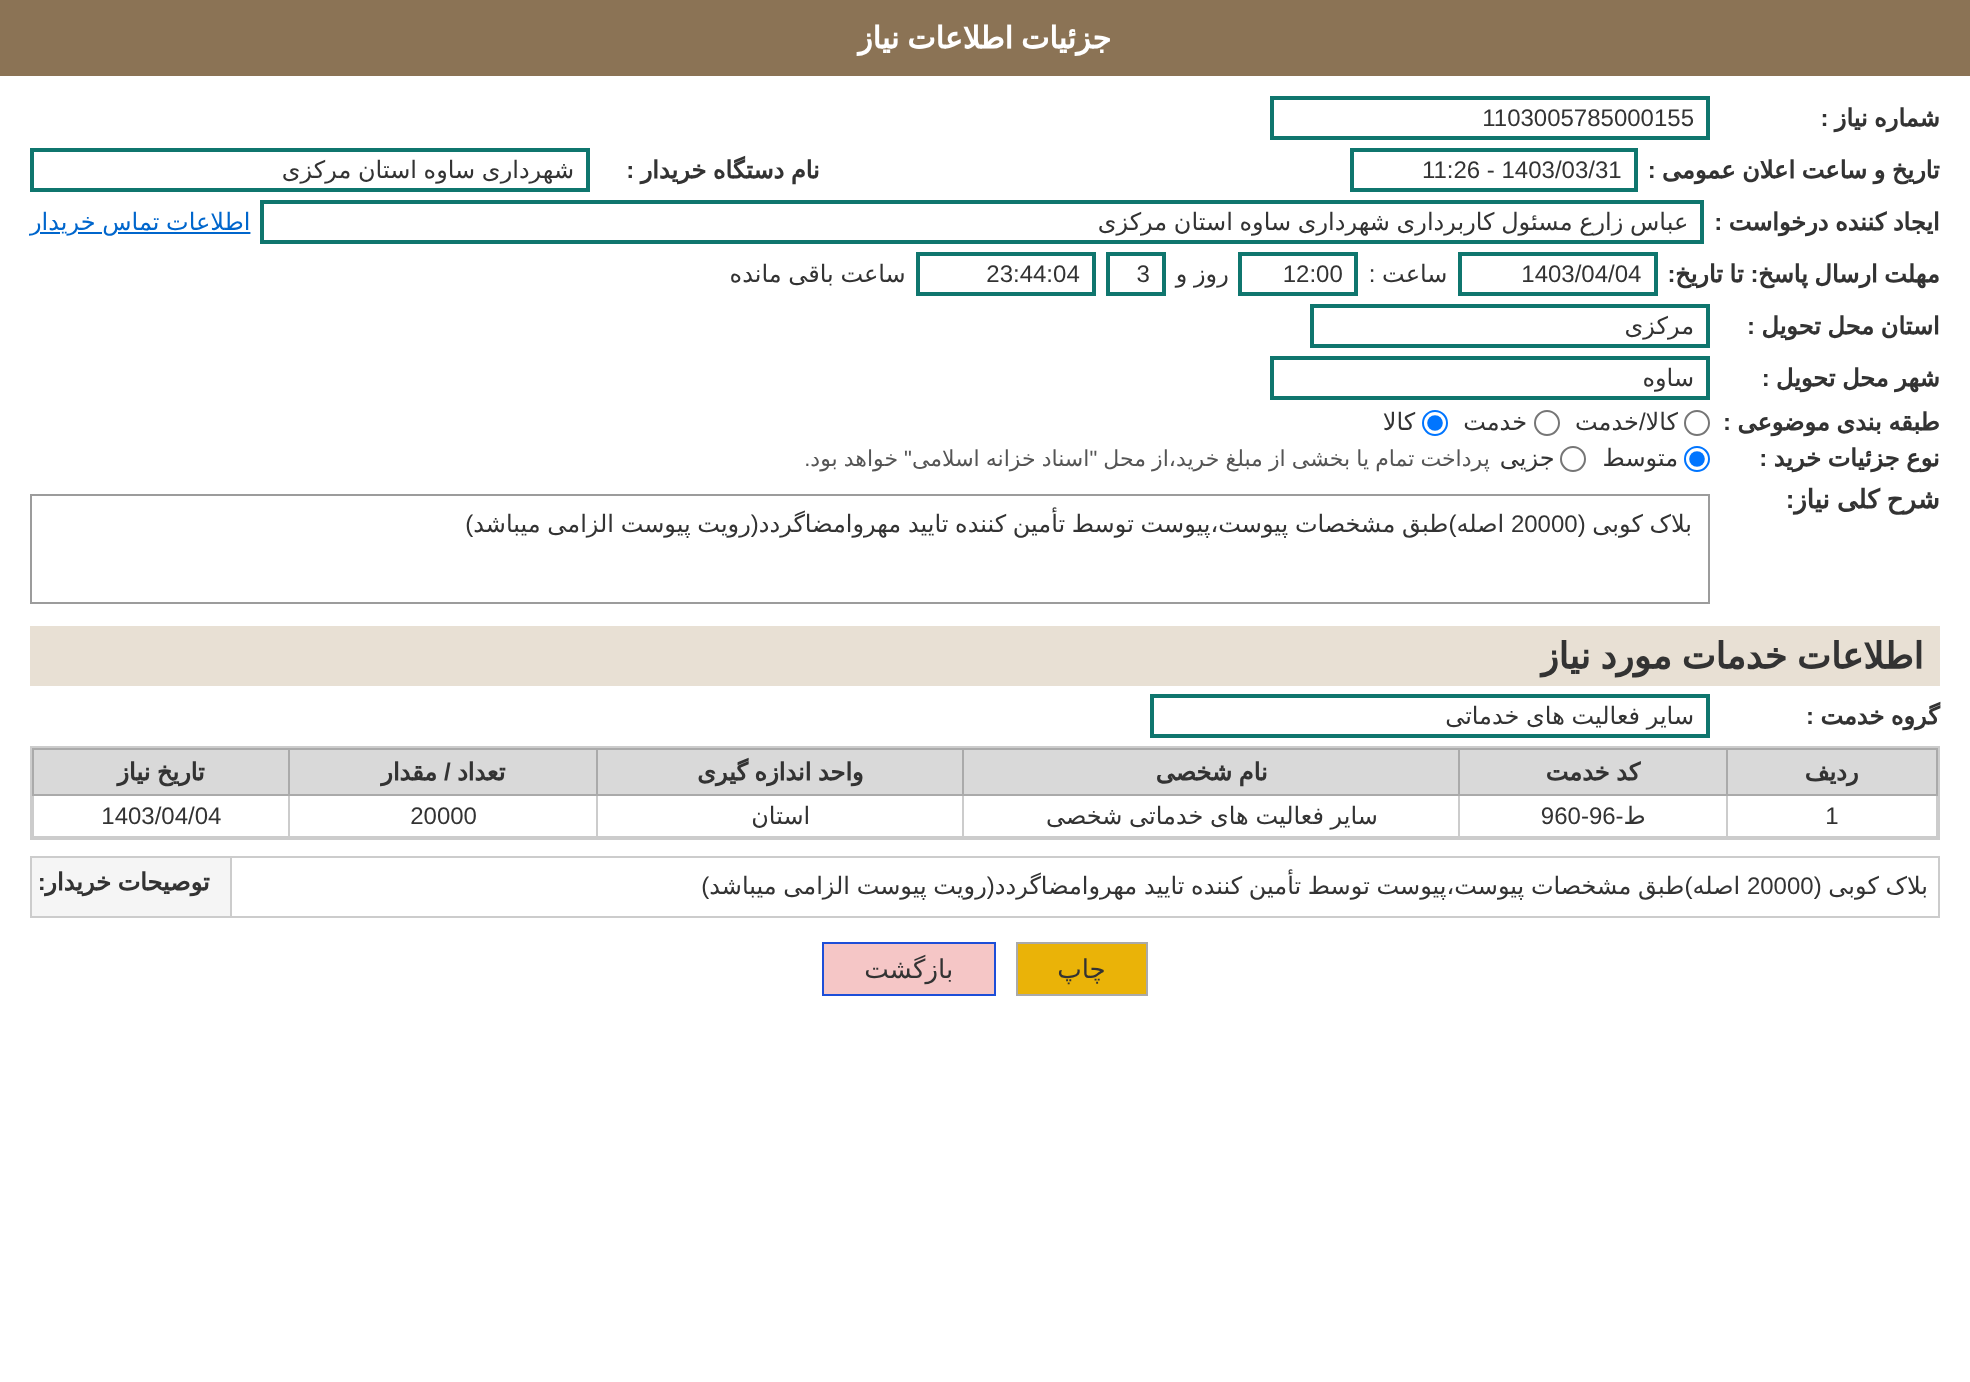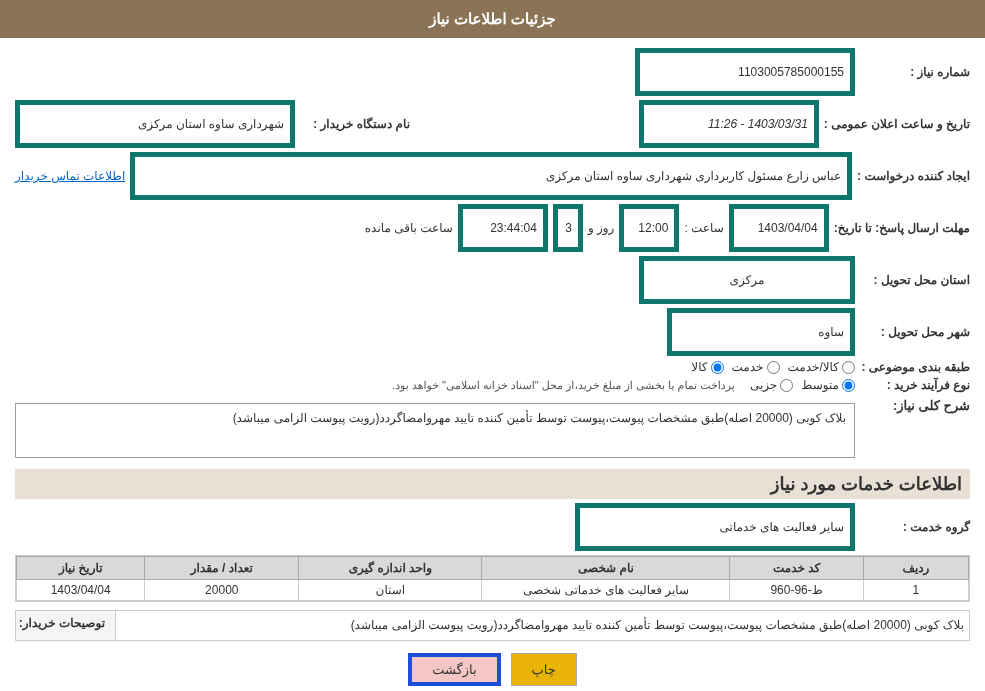"1103005785000155" .val { border: 5px solid #0f766e -> 2px solid #0f766e; padding: 12px 6px -> 2px 6px }
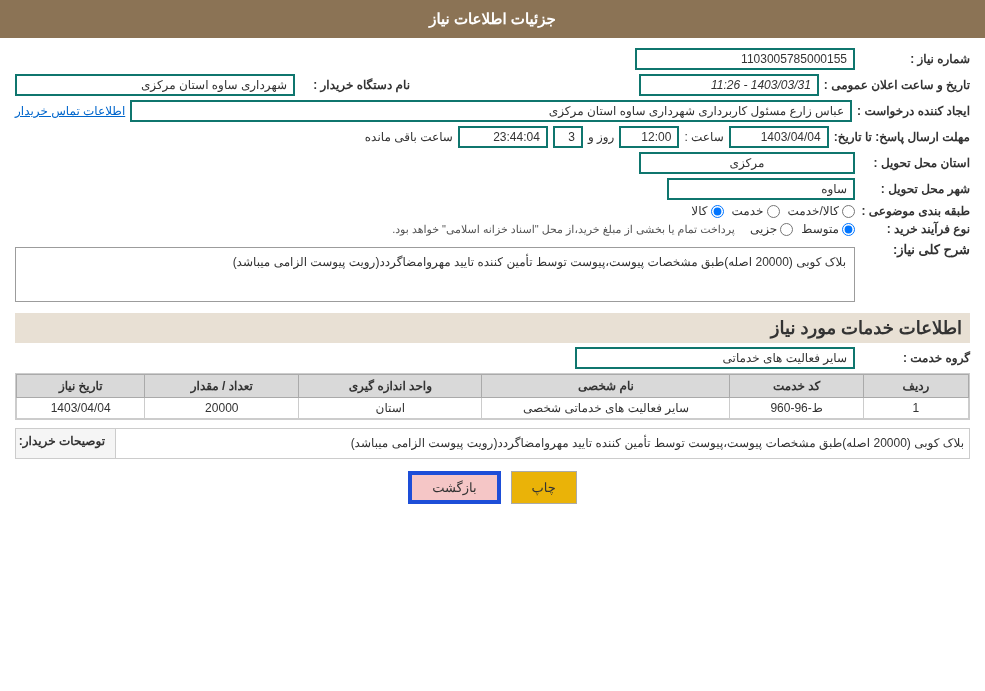"1403/03/31 - 11:26" div.val { font-style: italic -> none; width: 180px -> 144px }
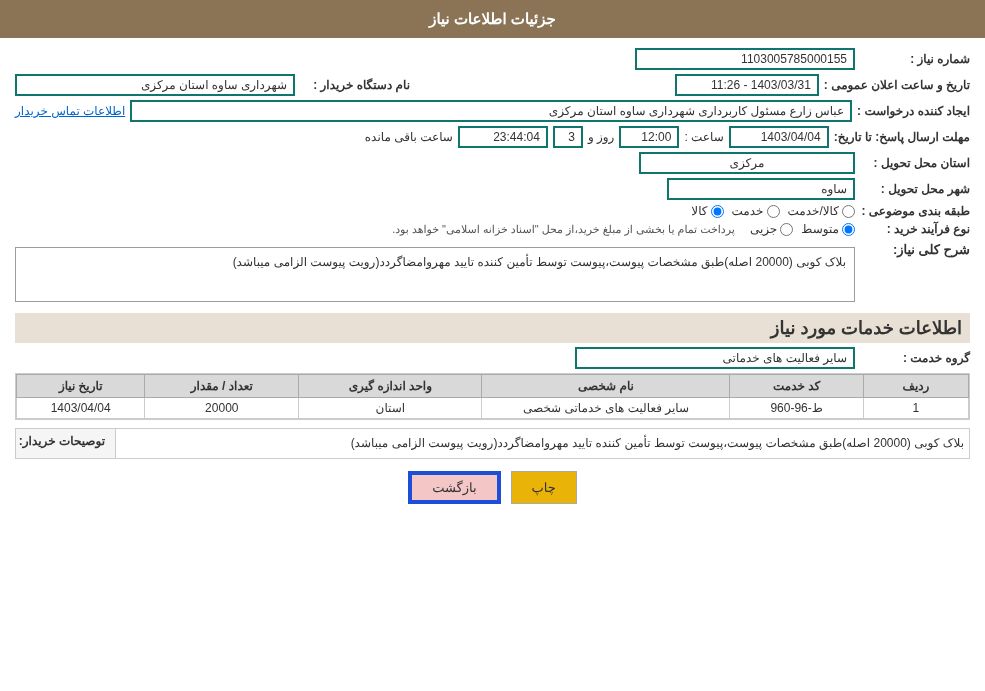"مرکزی" div.val { text-align: center -> none; width: 216px -> 200px }
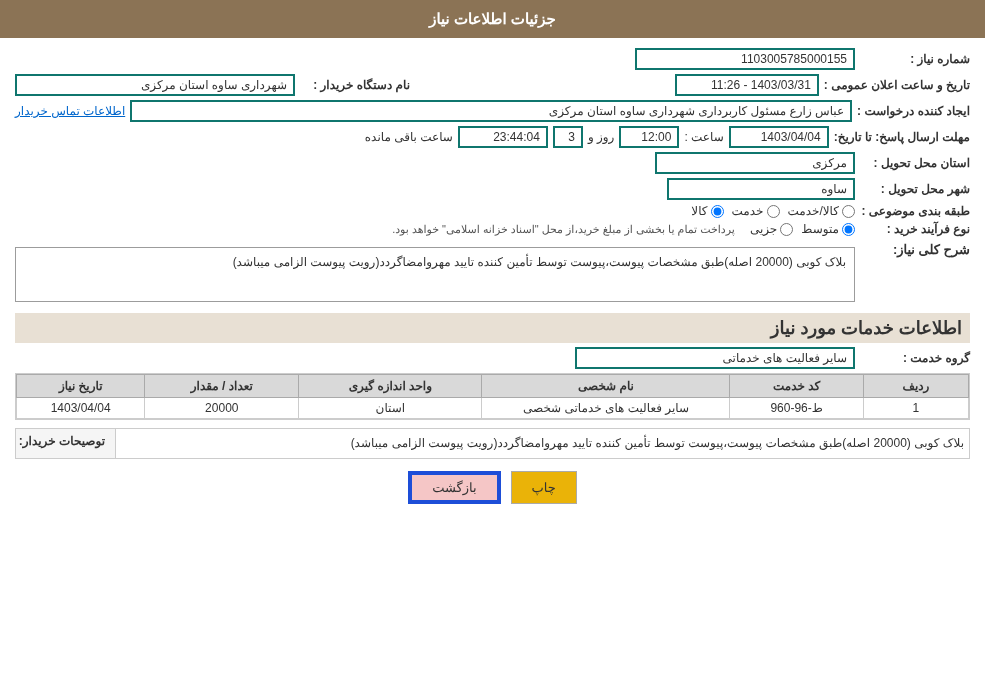"ساوه" div.val { width: 188px -> 220px }
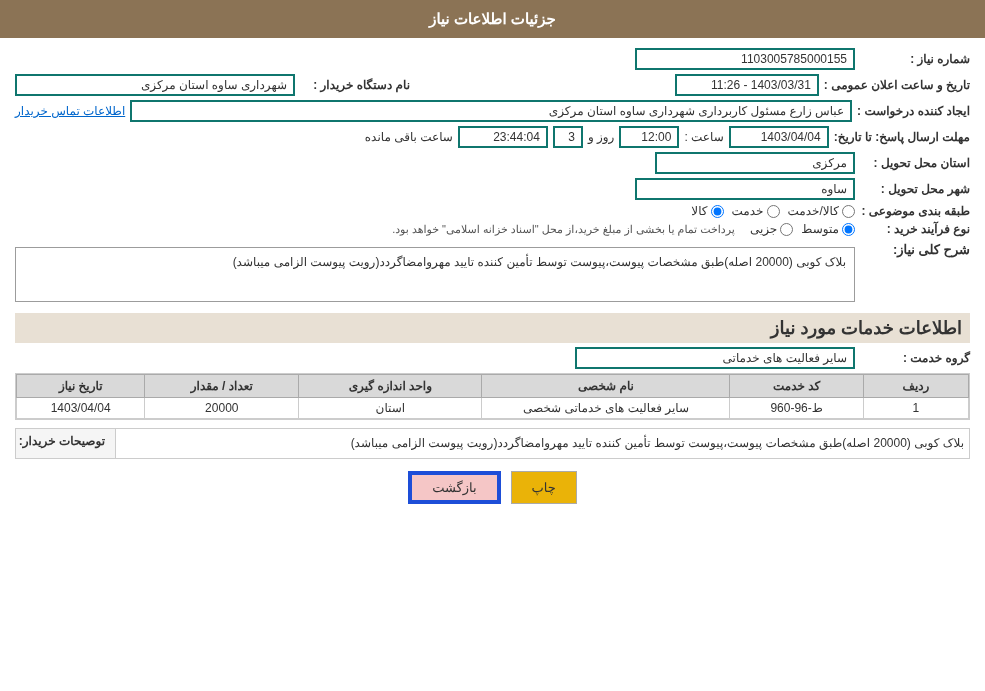"پرداخت تمام یا بخشی از" span { margin-right: 10px -> none }
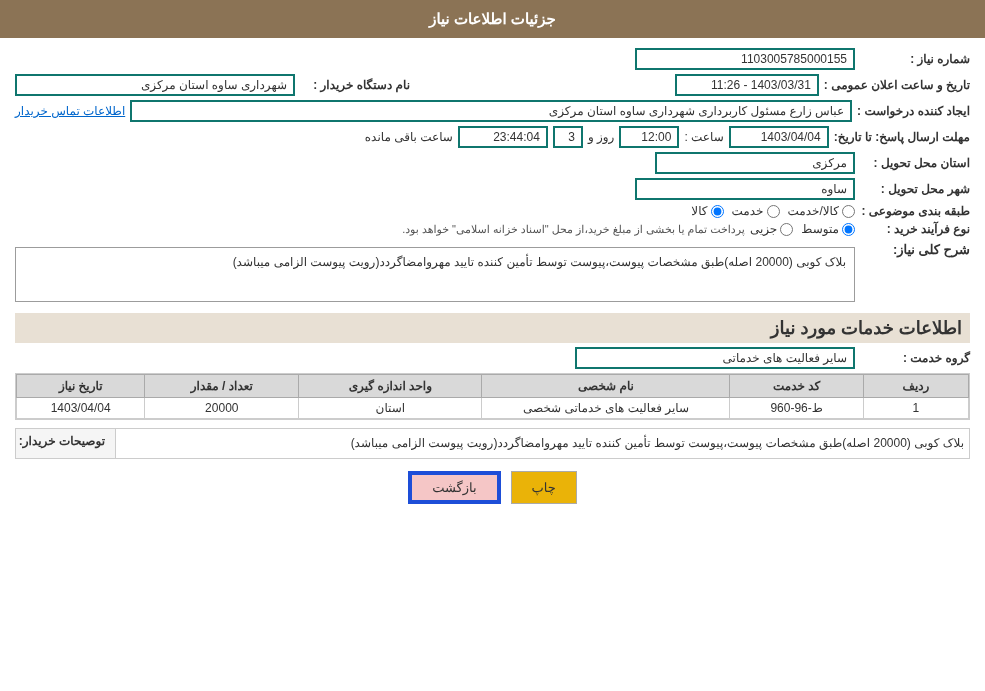"نوع فرآیند خرید :" span.lbl { text: فرآیند -> جزئیات }
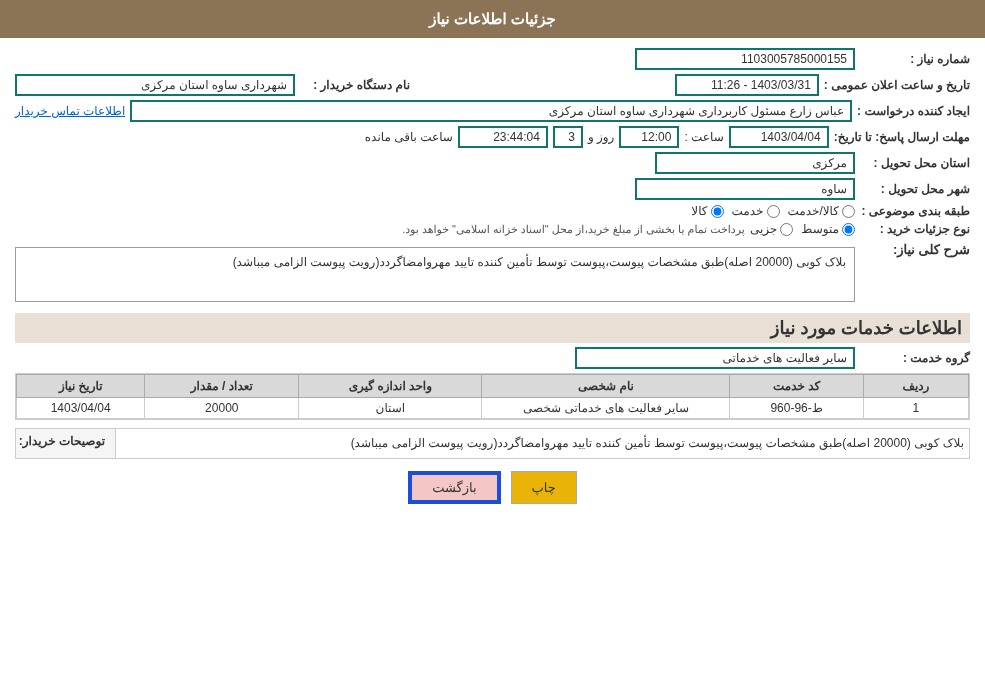"بازگشت" .btn-back { border: 4px solid #1d4ed8 -> 1px solid #1d4ed8 }
